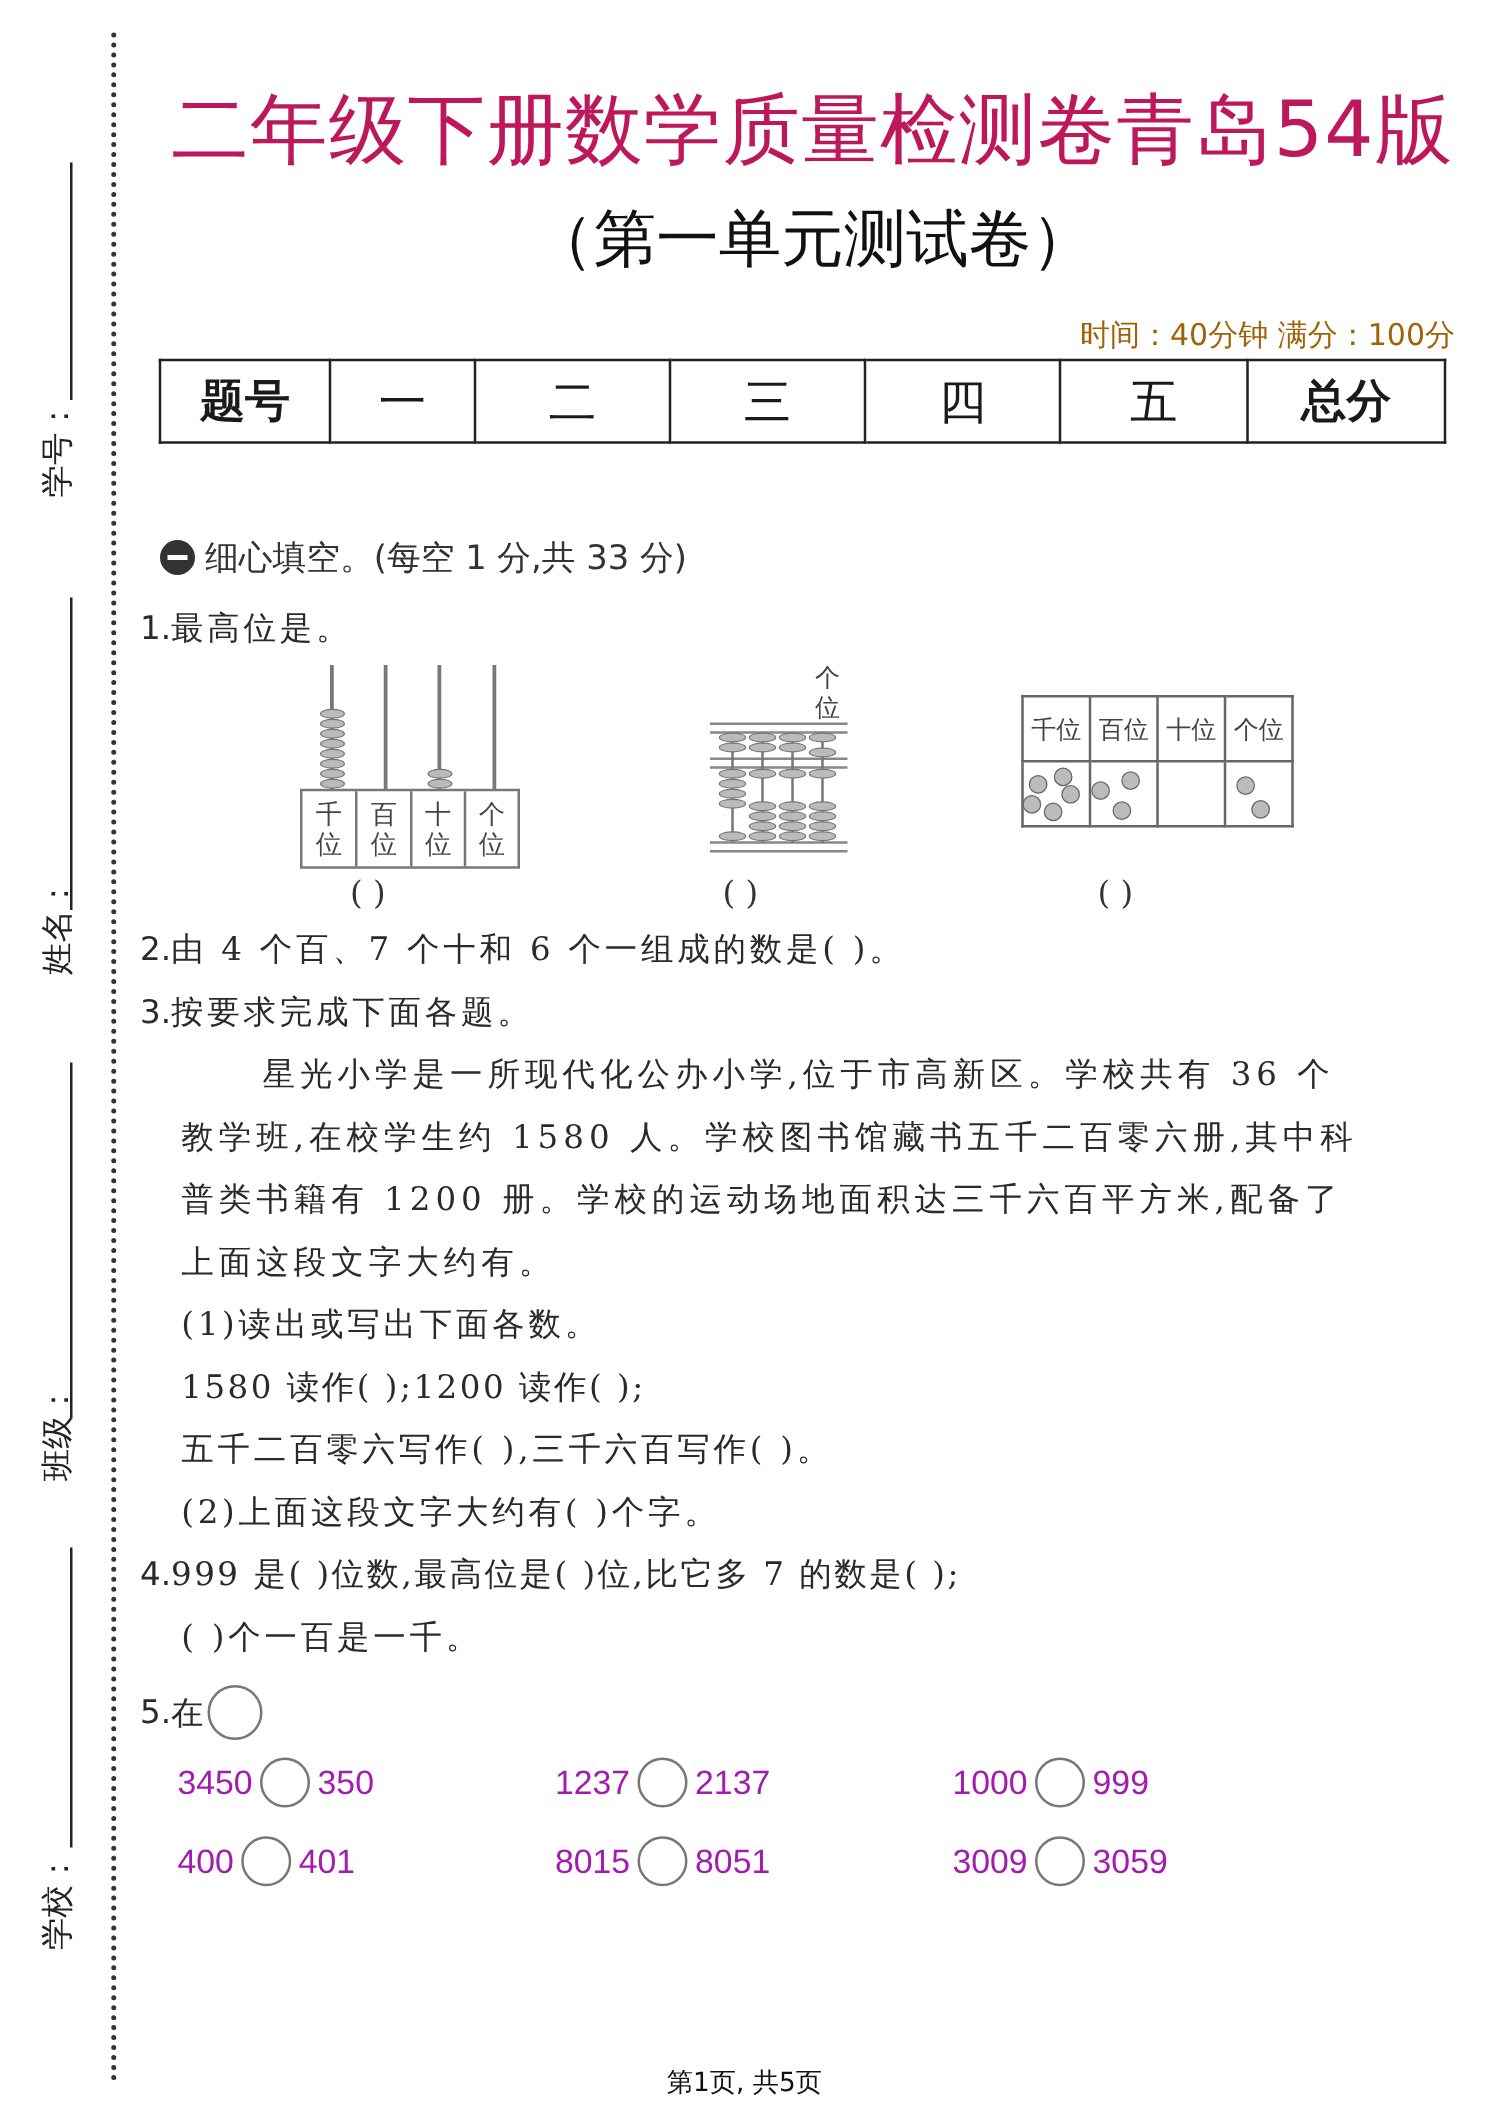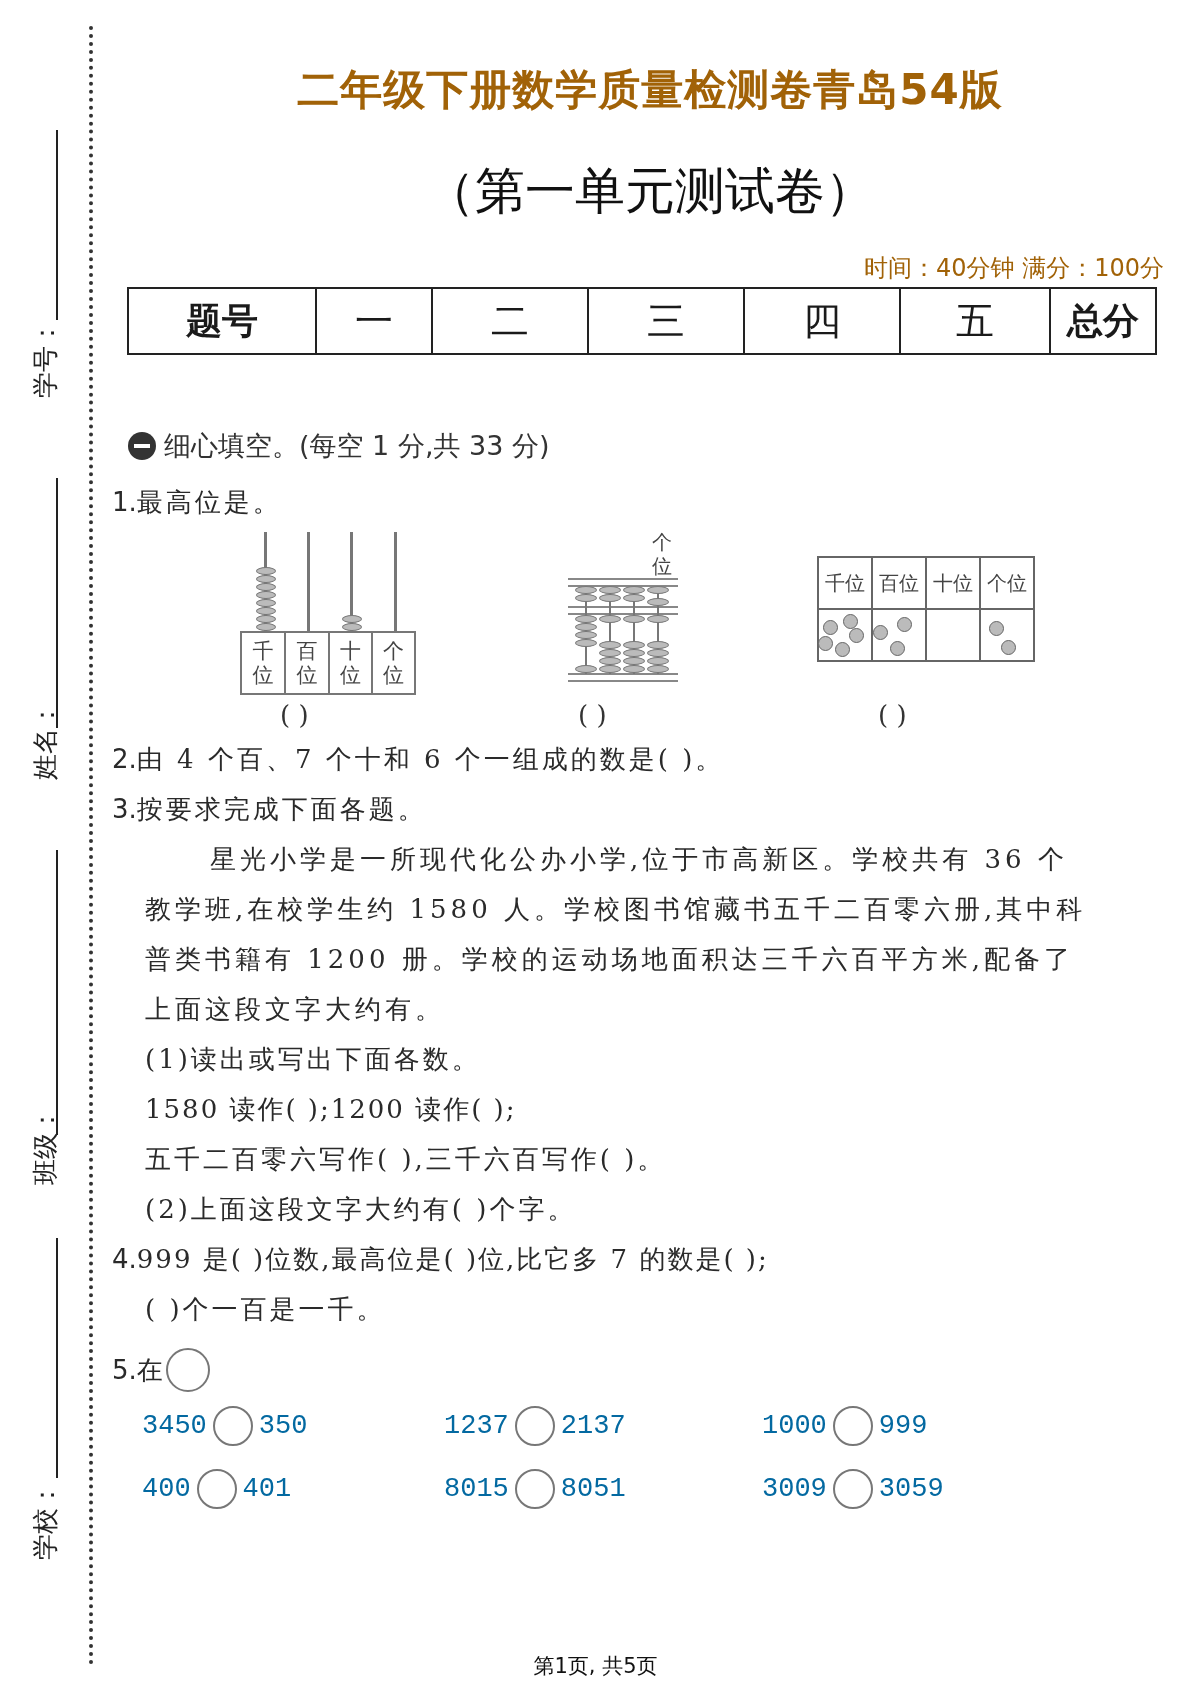"二年级下册数学质量检测卷青岛54版" .title { color: #a16207 -> #be185d; font-size: 42px -> 62px; font-weight: bold -> normal }
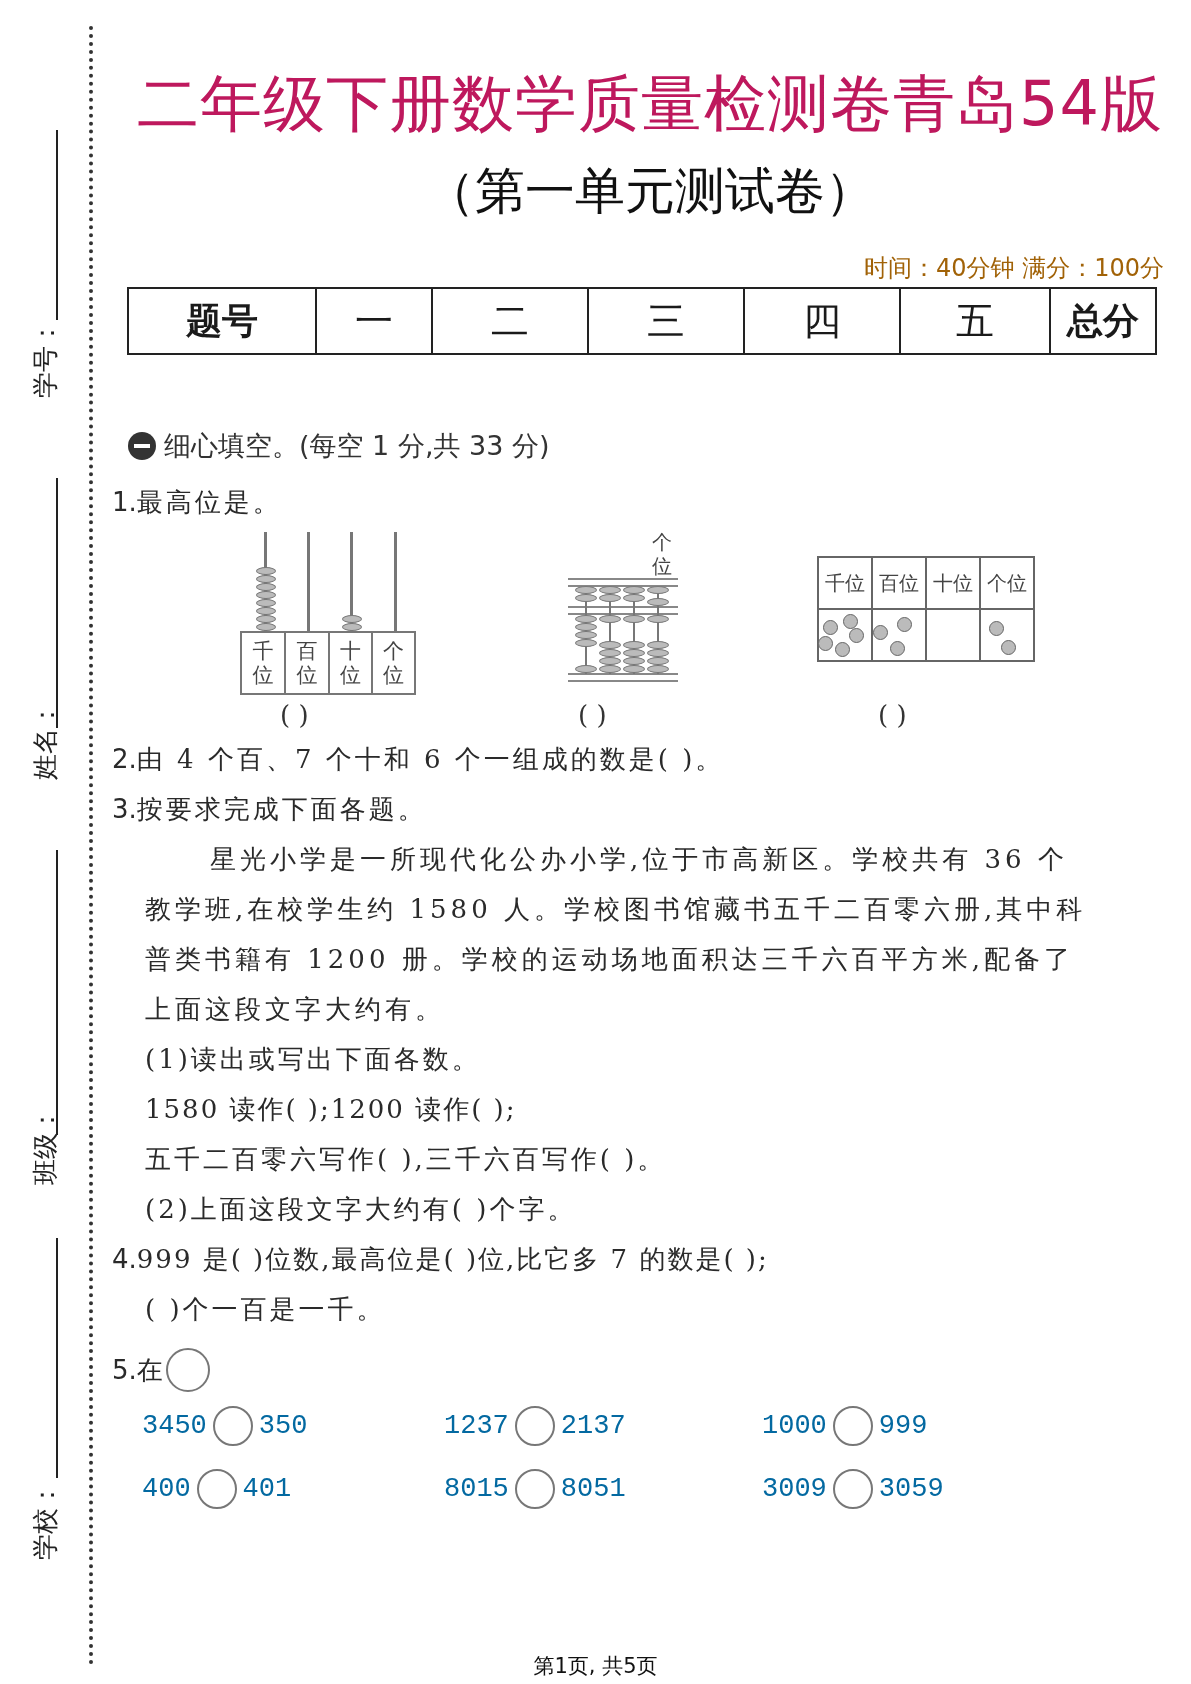"题号" td.bold { width: 188px -> 136px }
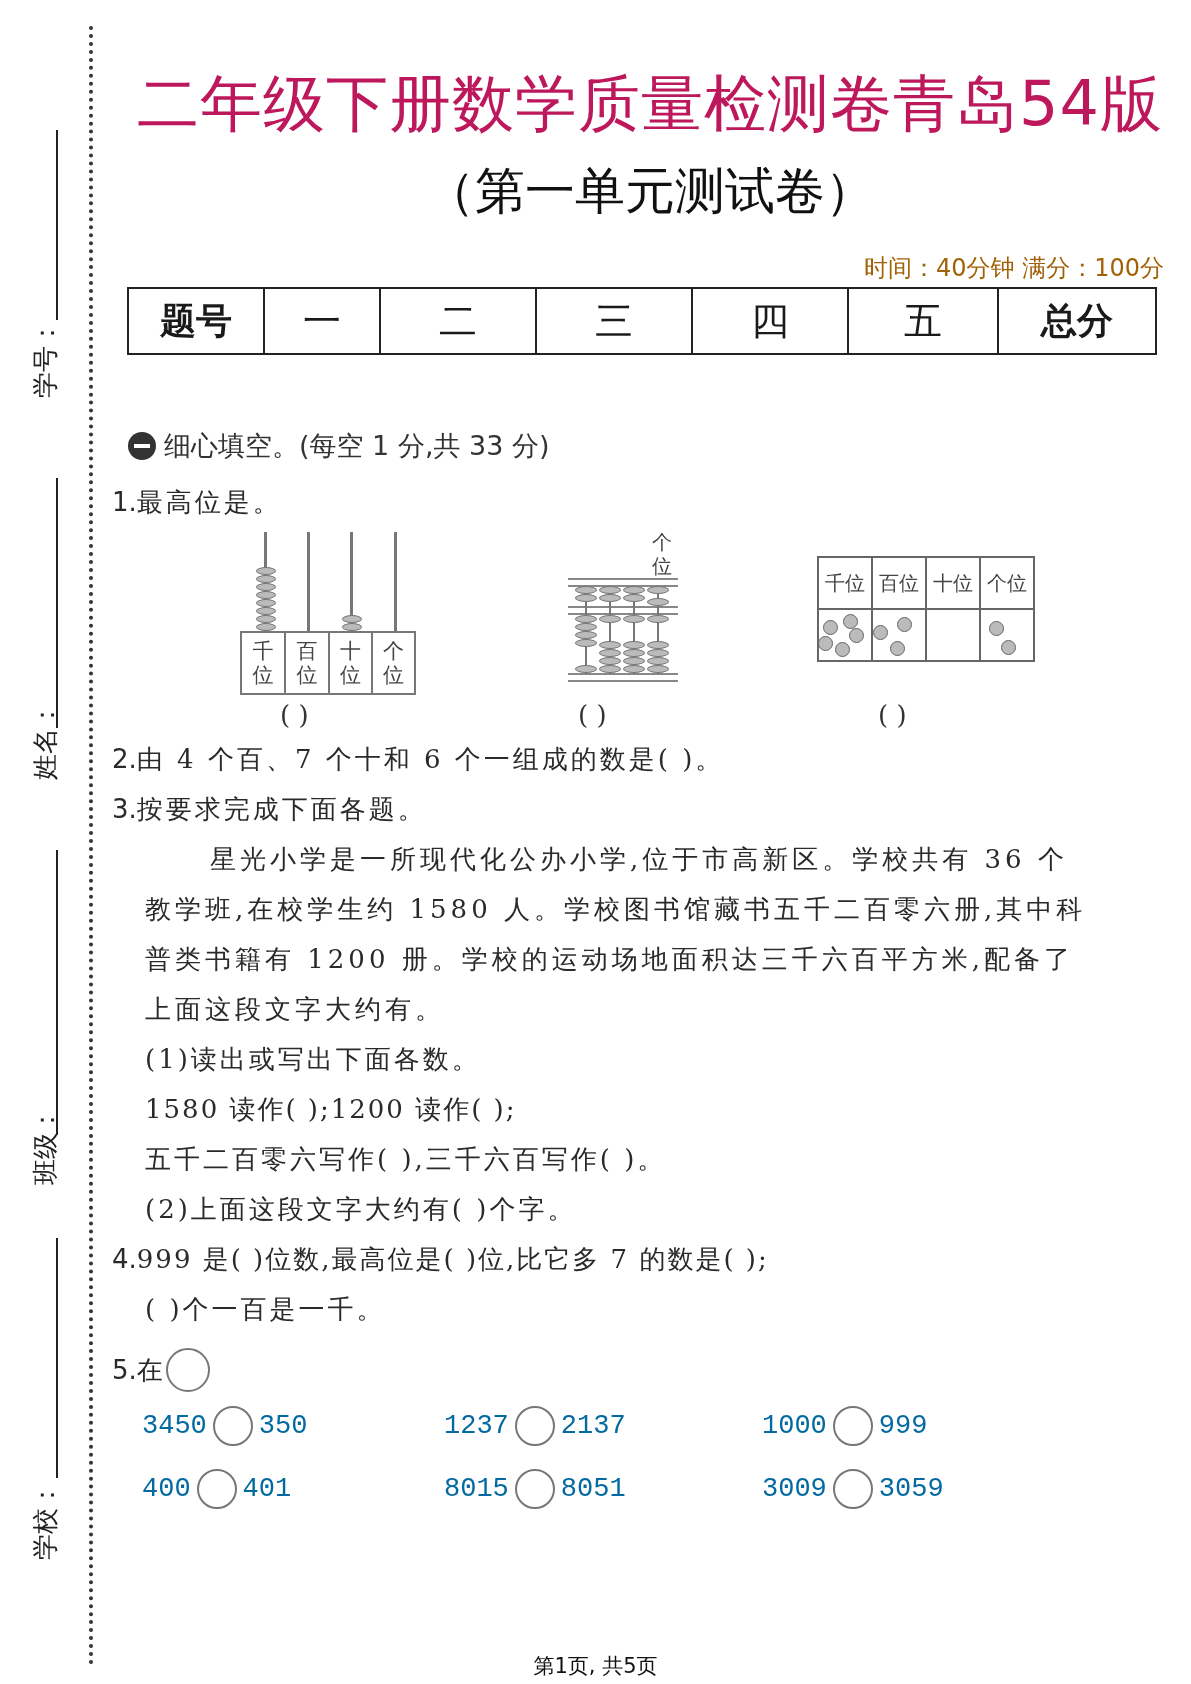"3450" .cmp { color: #0369a1 -> #a21caf; font-family: Liberation Mono, monospace -> Liberation Sans, sans-serif }
